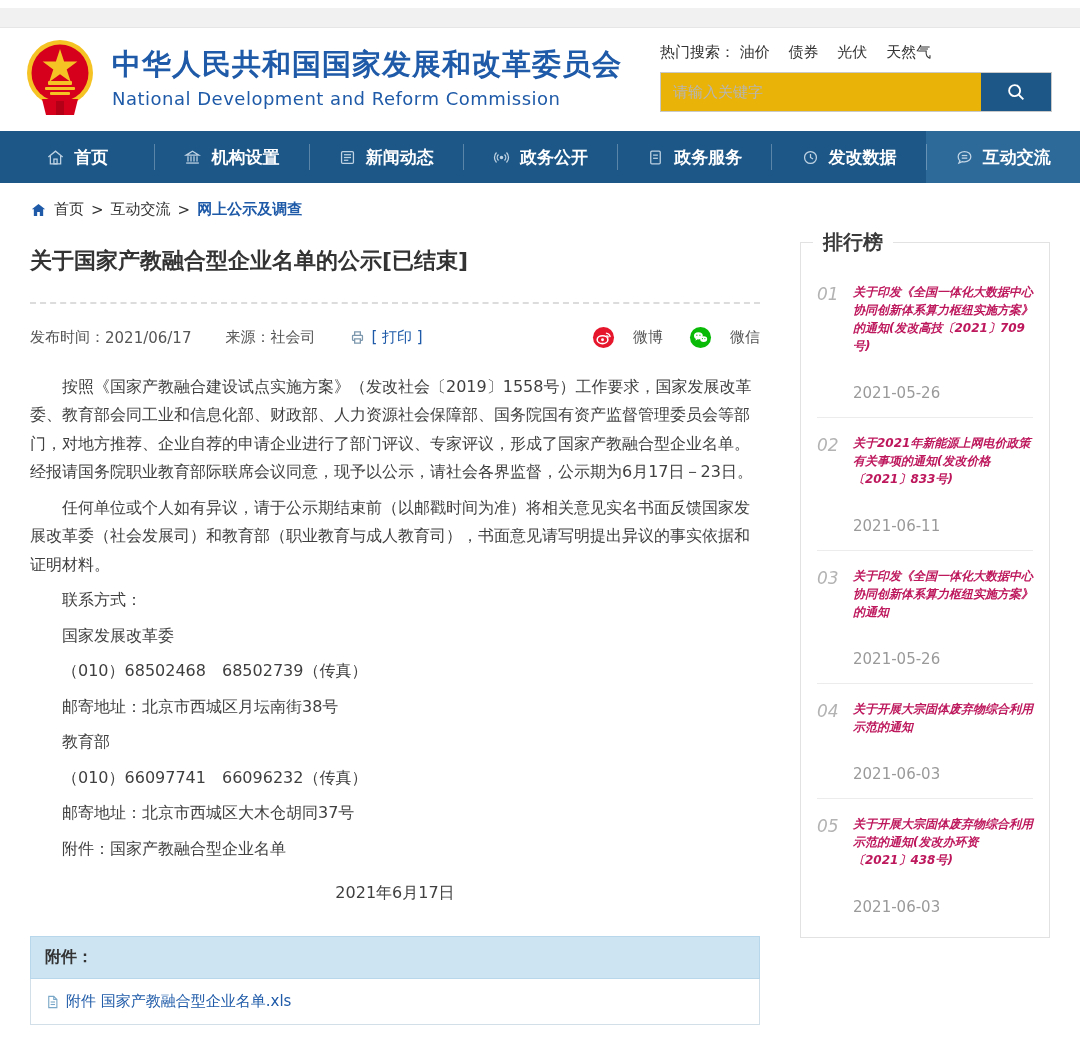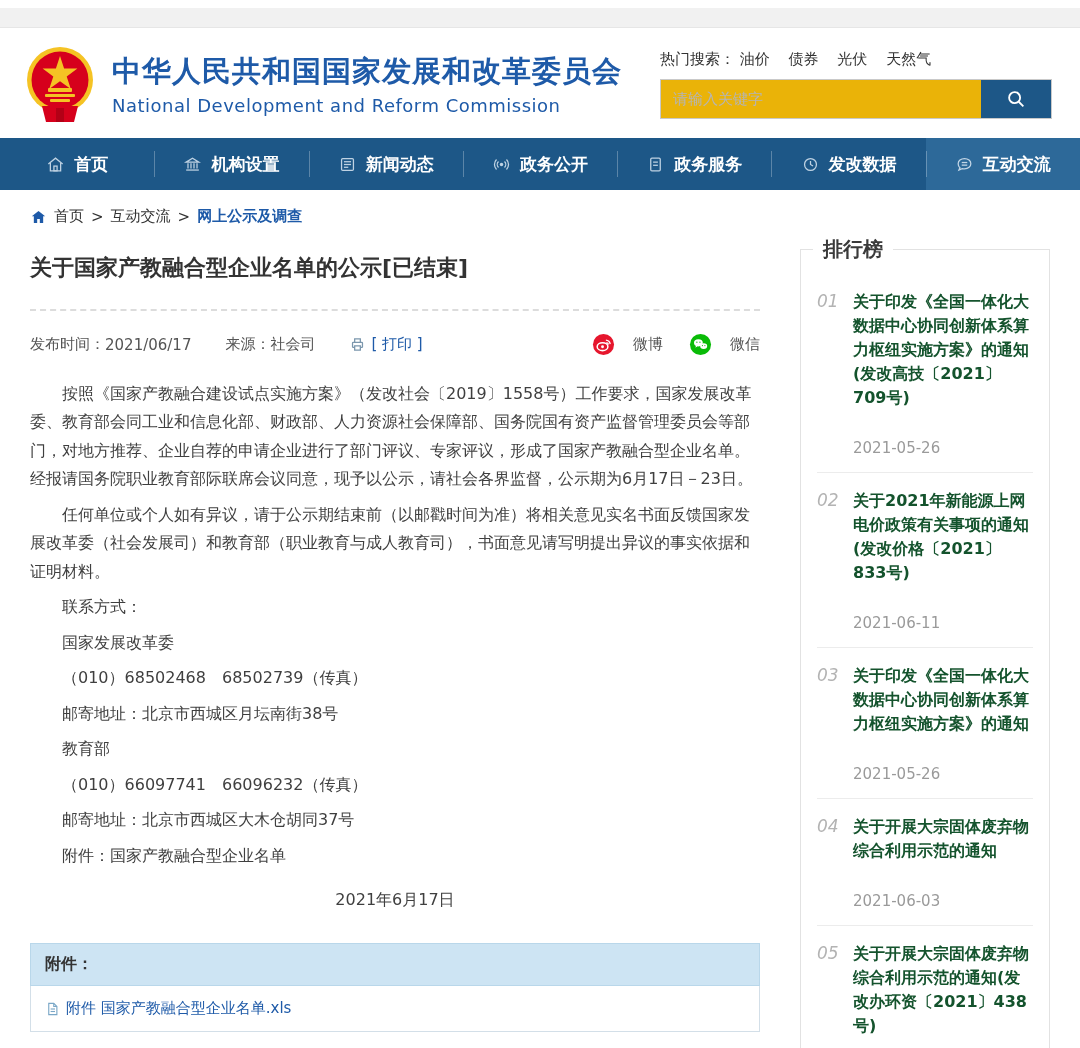"中华人民共和国国家发展和改革委员会" .header { padding: 16px 28px 14px 22px -> 9px 28px 14px 22px }
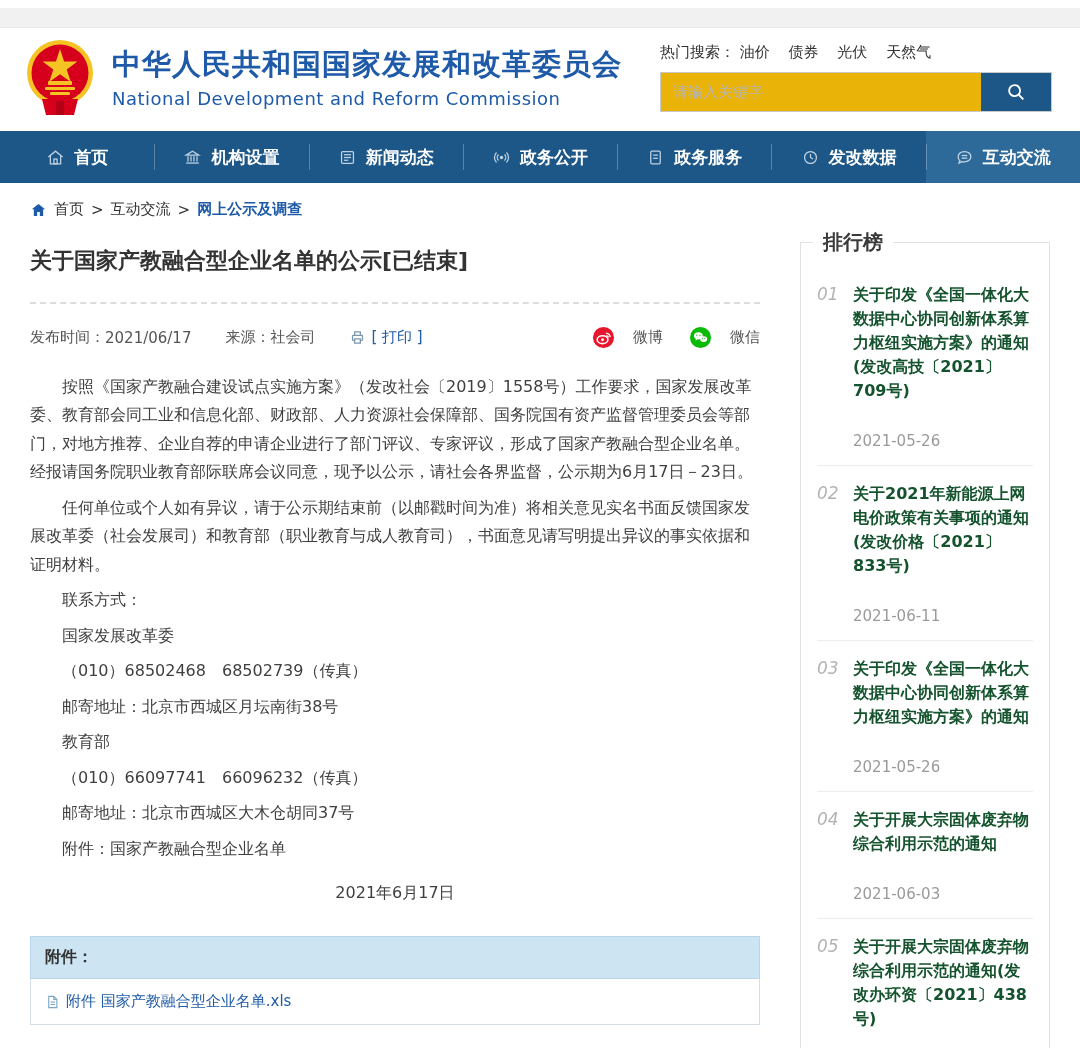"关于印发《全国一体化大数据中心协同创新体系算力枢纽实施方案》的通知(发改高技〔2" .rank-link { color: #14532d -> #be185d; font-size: 16px -> 12px; font-style: none -> italic }
